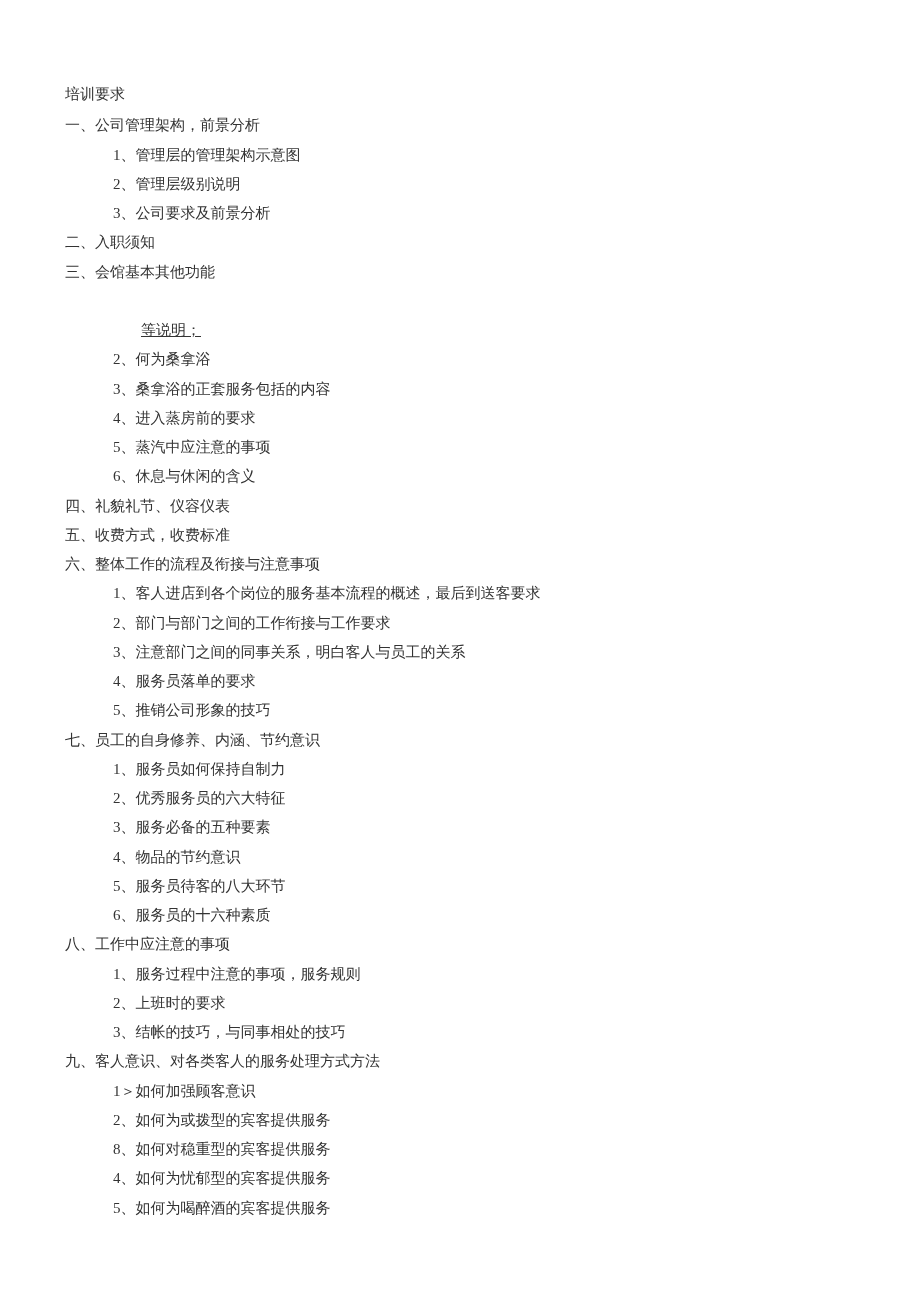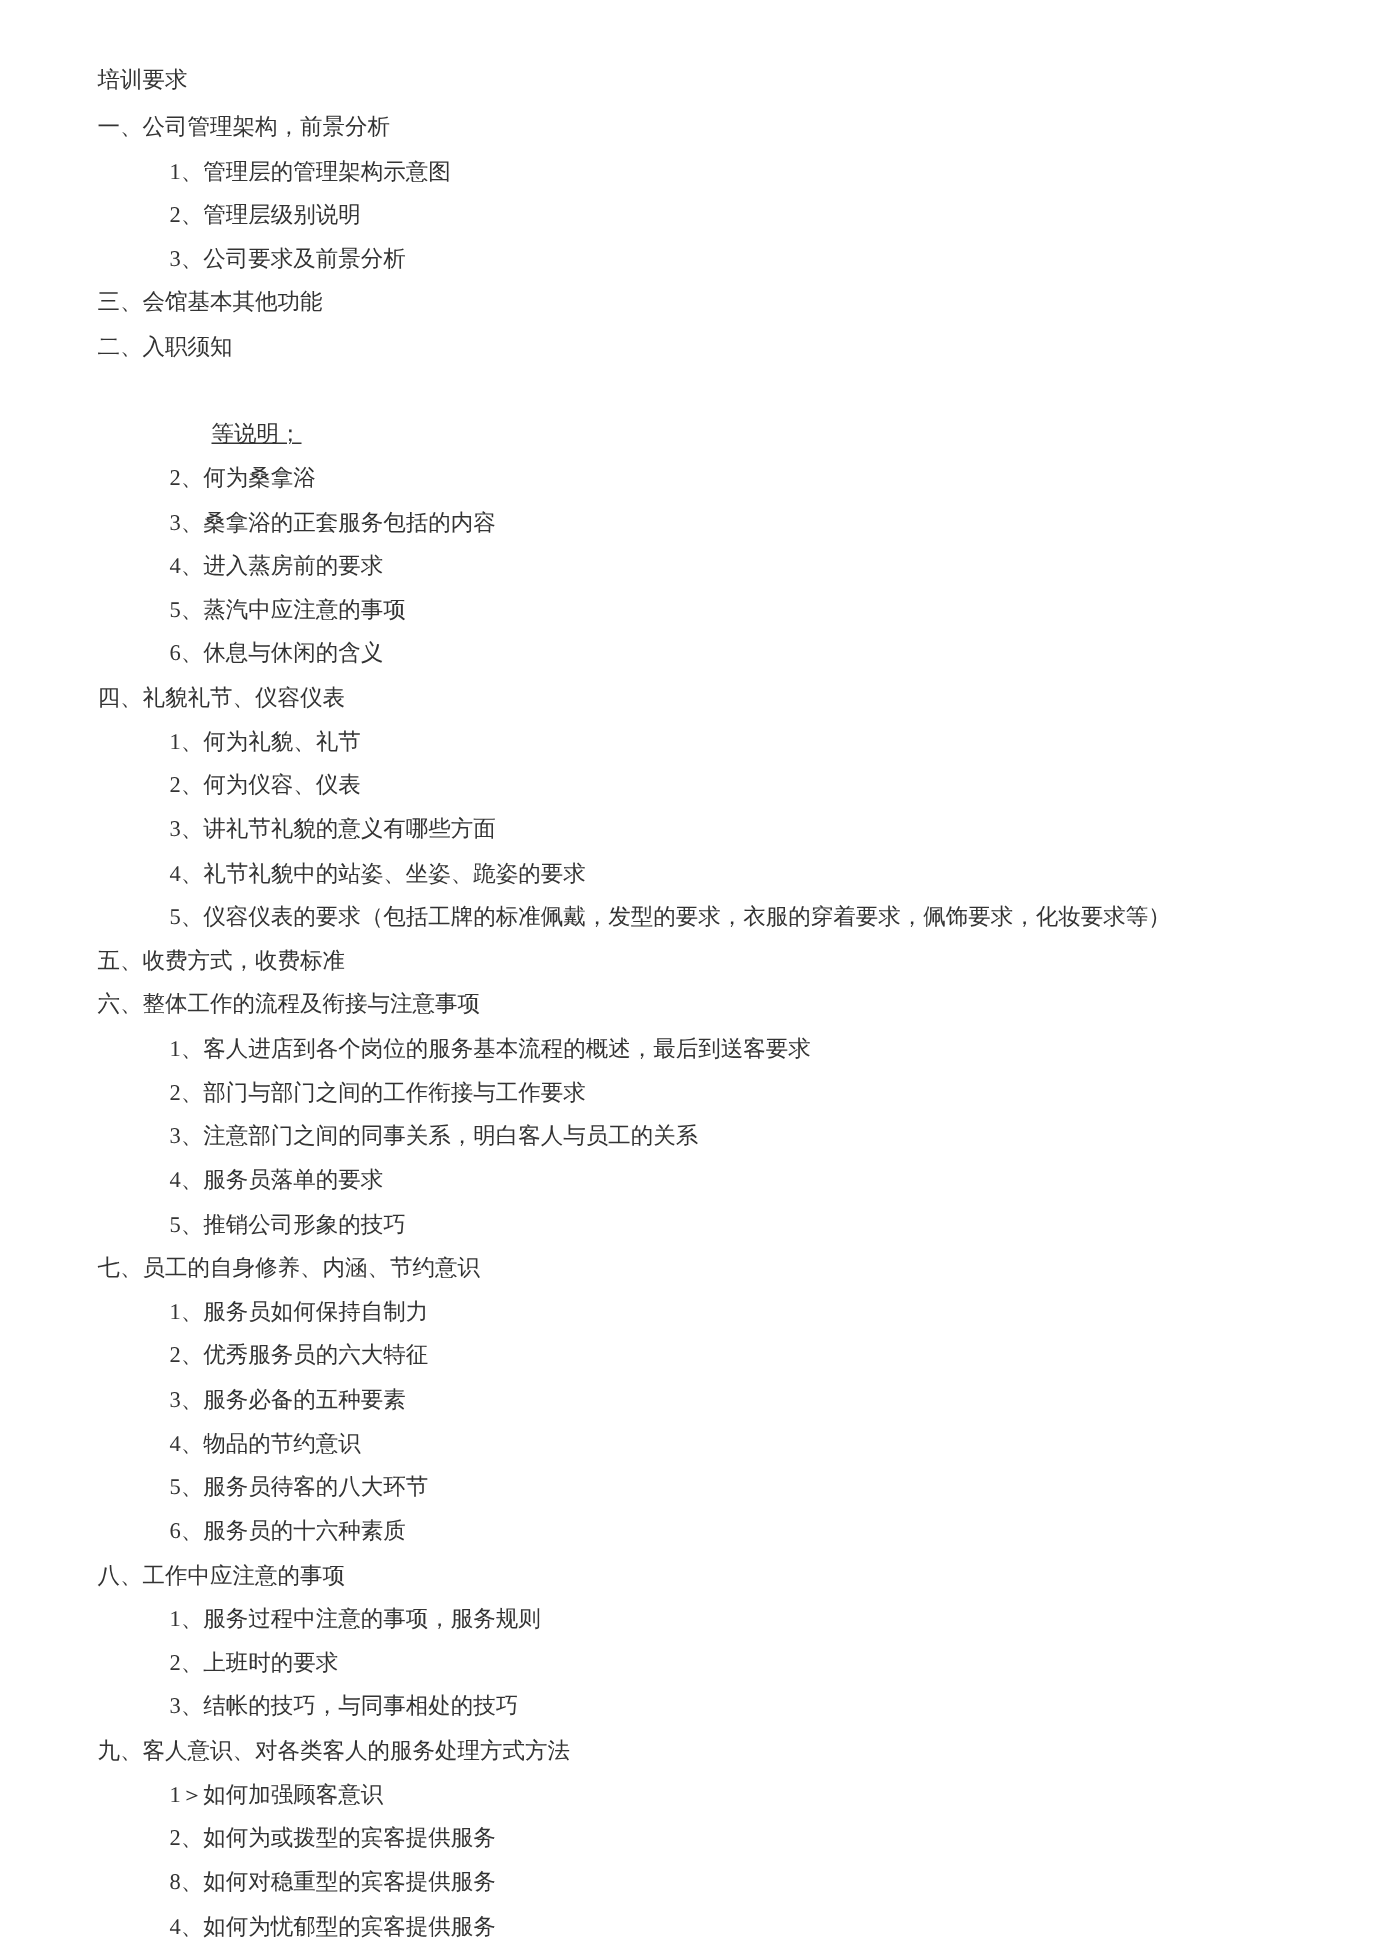"培训要求" .title { margin-top: none -> 40px }
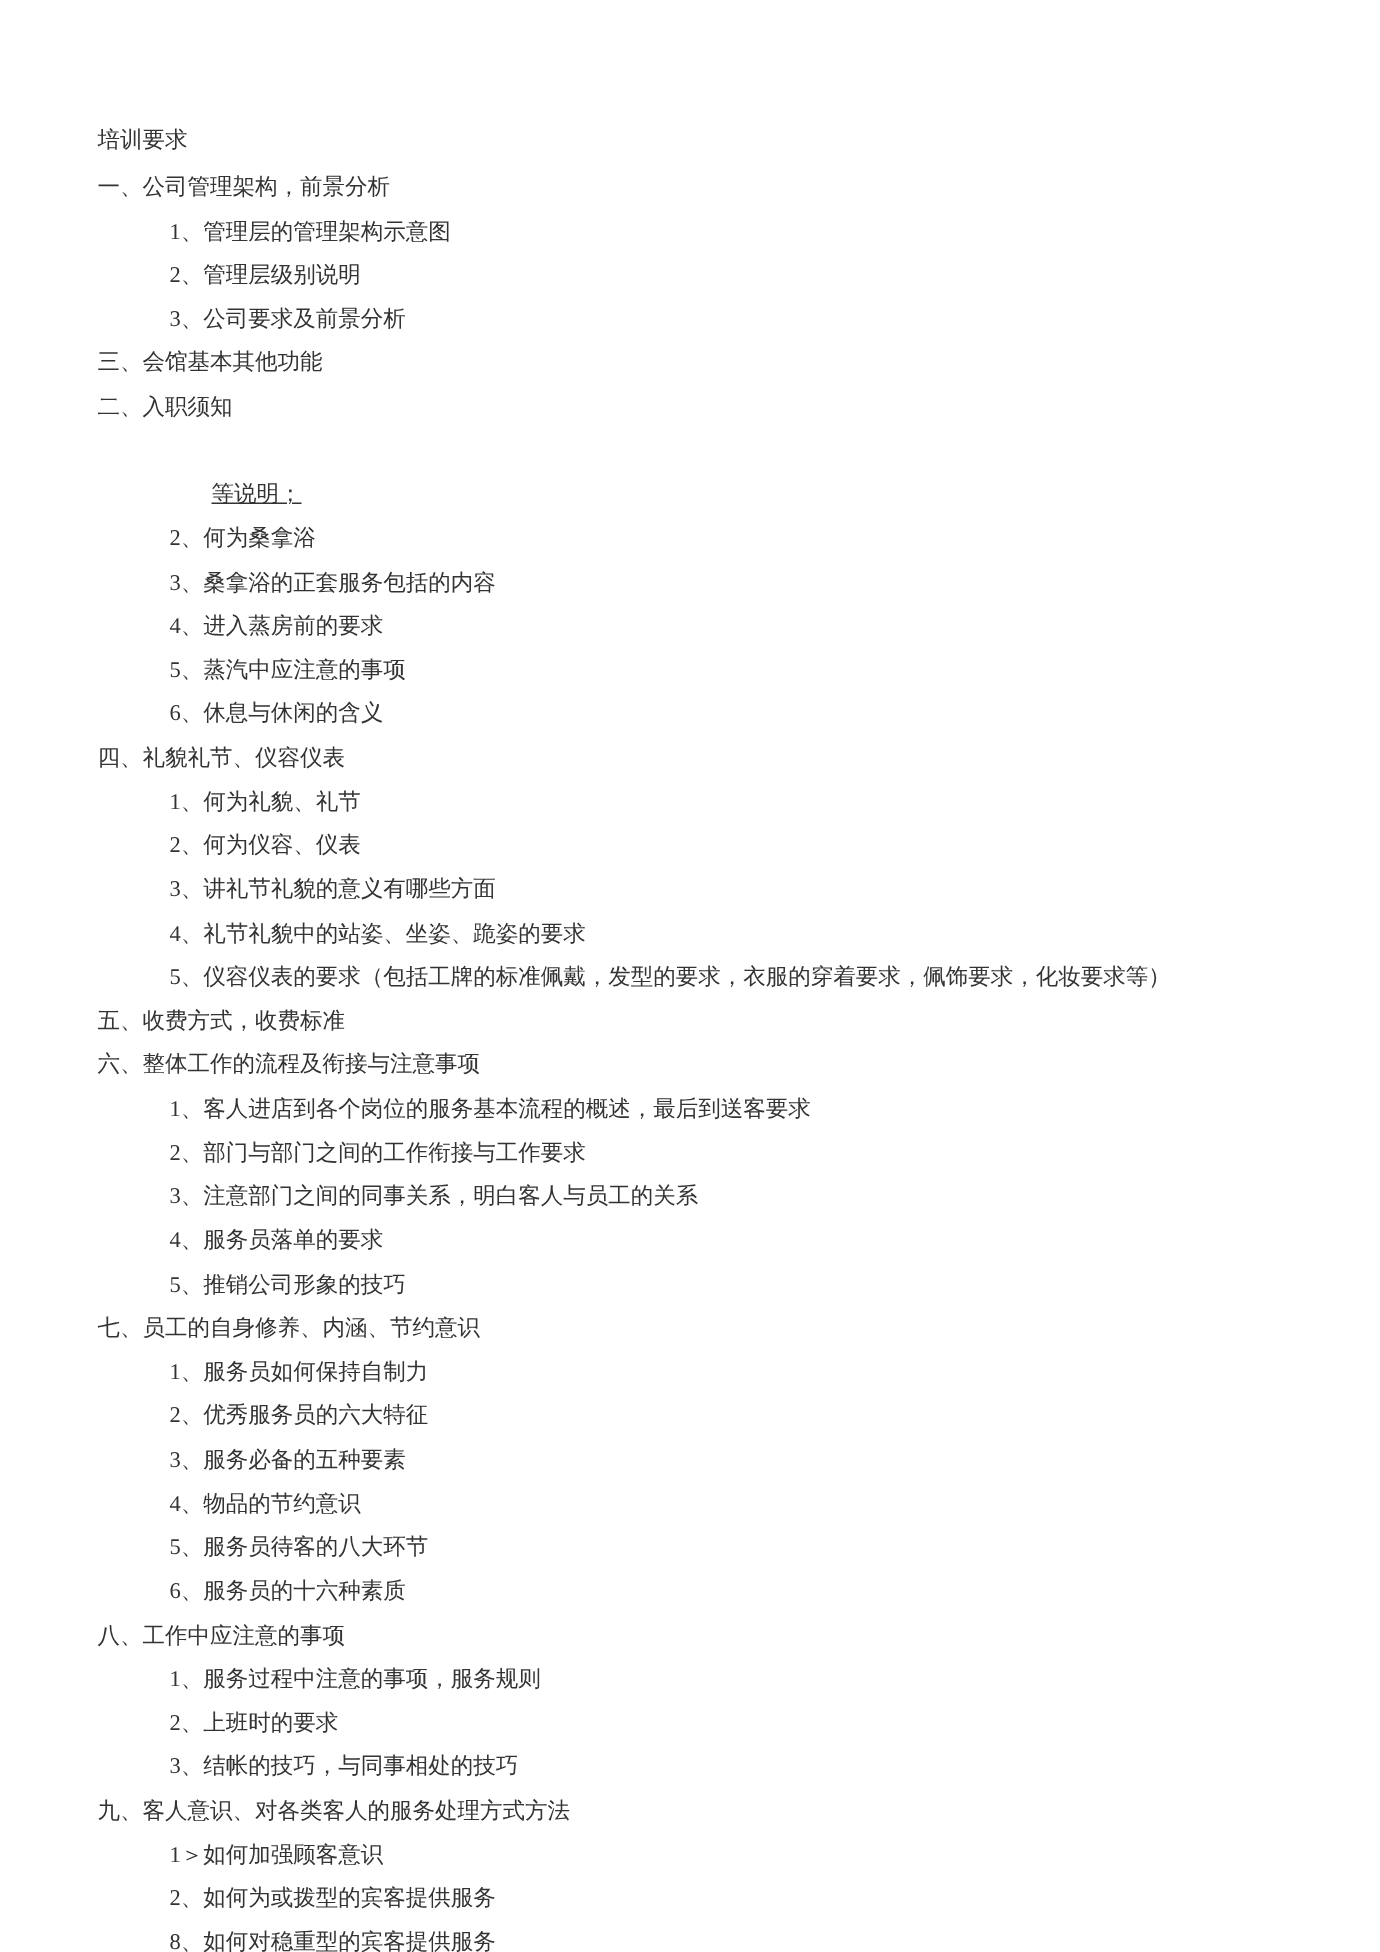"三、会馆基本其他功能" div.section-heading { order: before "二、入职须知" -> after "二、入职须知" }
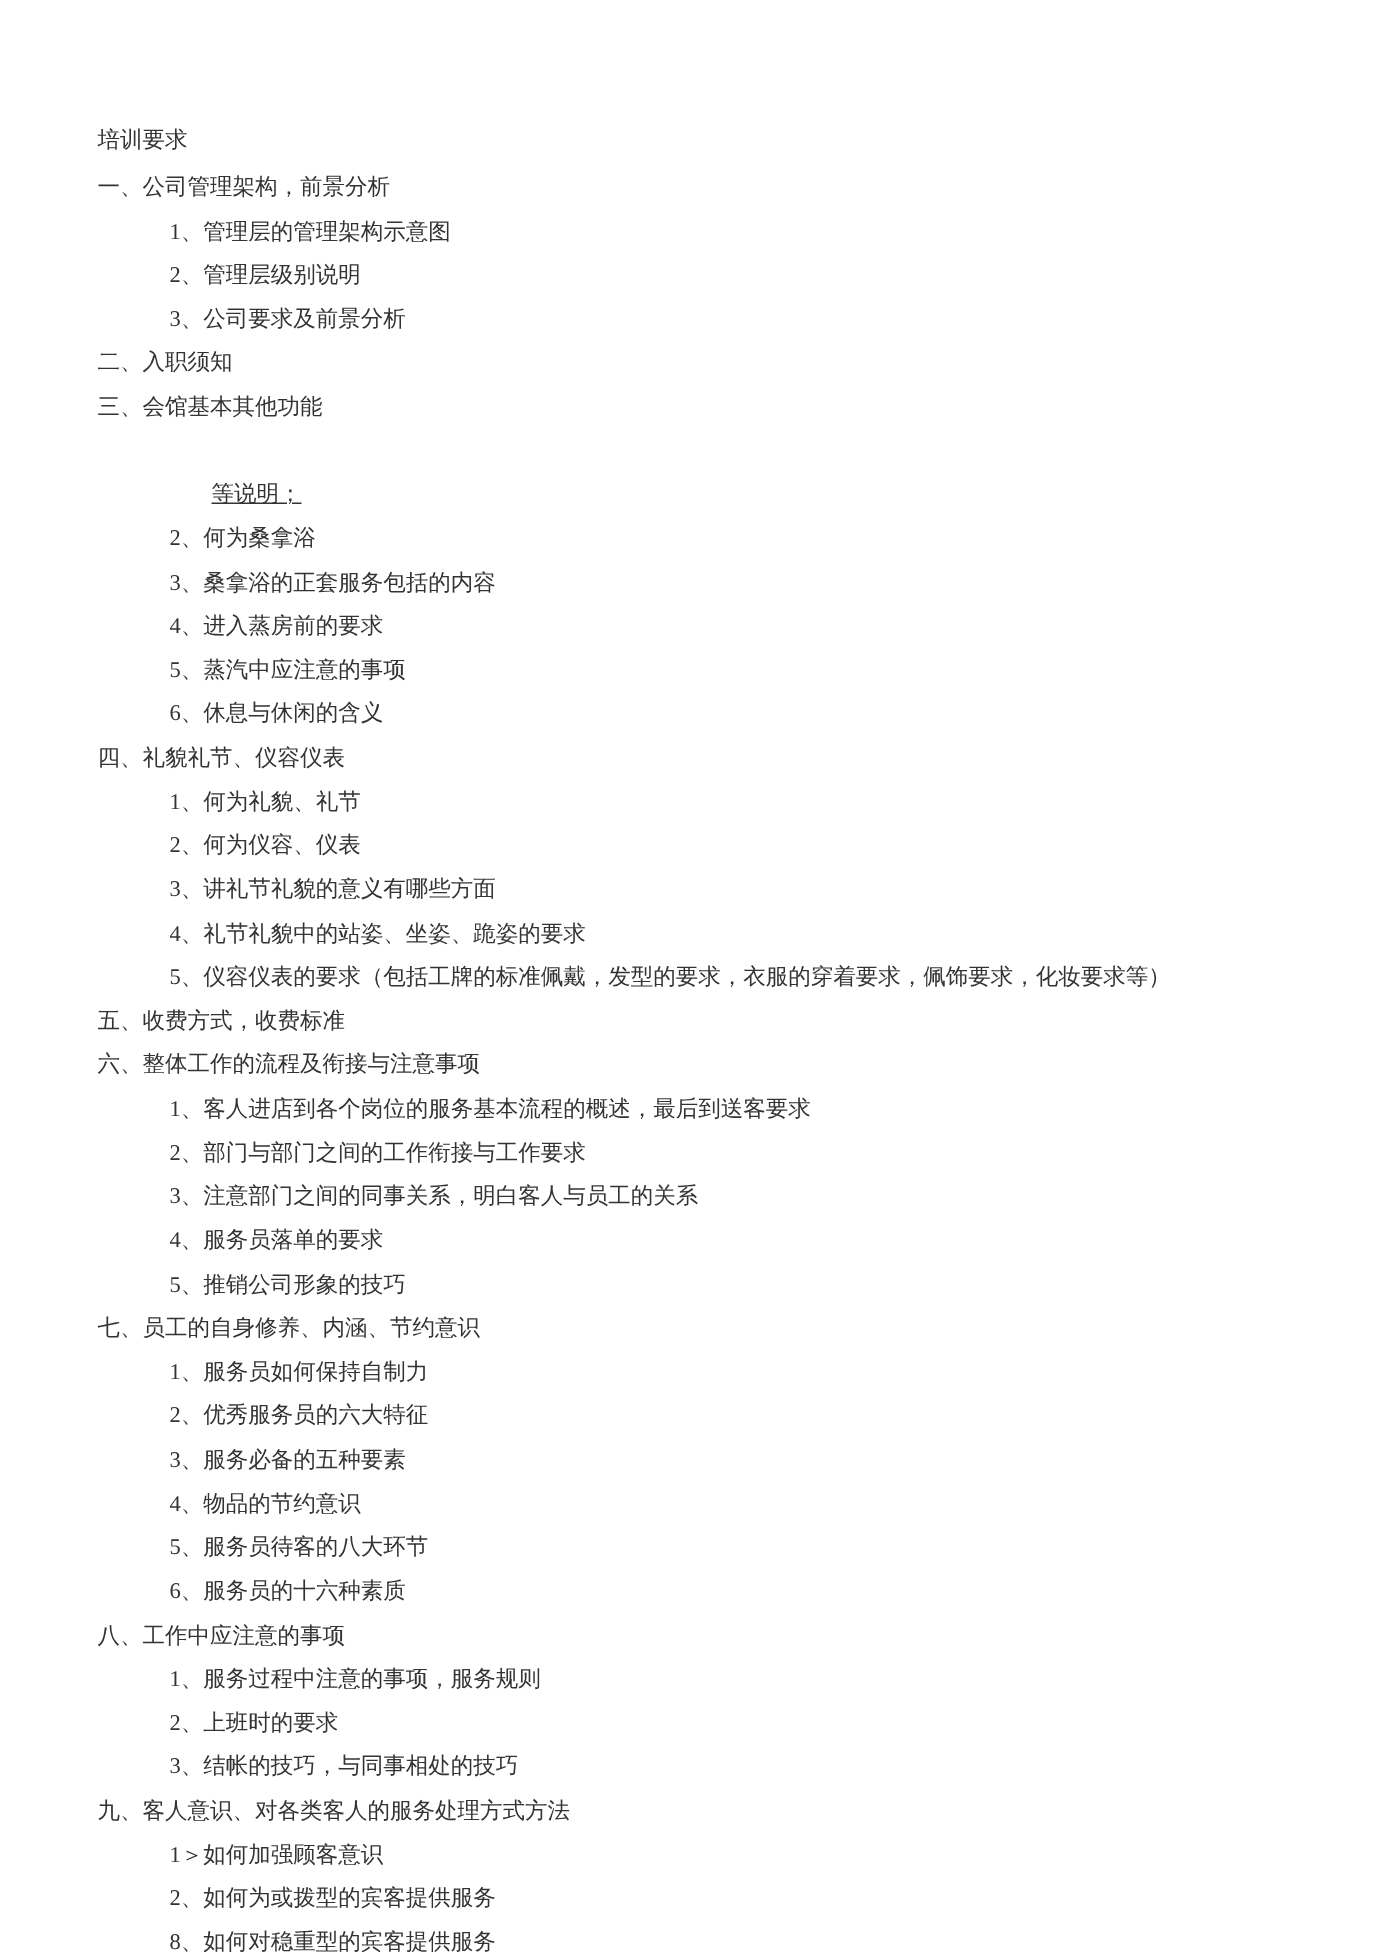"1、何为礼貌、礼节" div.sub-list { html: <div> <div> <div>1、何为礼貌、礼节</div> </div> <div> <div>2、何为仪容、仪表</div> </div> <div> <div>3、讲礼节礼貌的意义有哪些方面</div> </div> <div> <div>4、礼节礼貌中的站姿、坐姿、跪姿的要求</div> </div> <div> <div>5、仪容仪表的要求（包括工牌的标准佩戴，发型的要求，衣服的穿着要求，佩饰要求，化妆要求等）</div> </div> </div> -> none }
